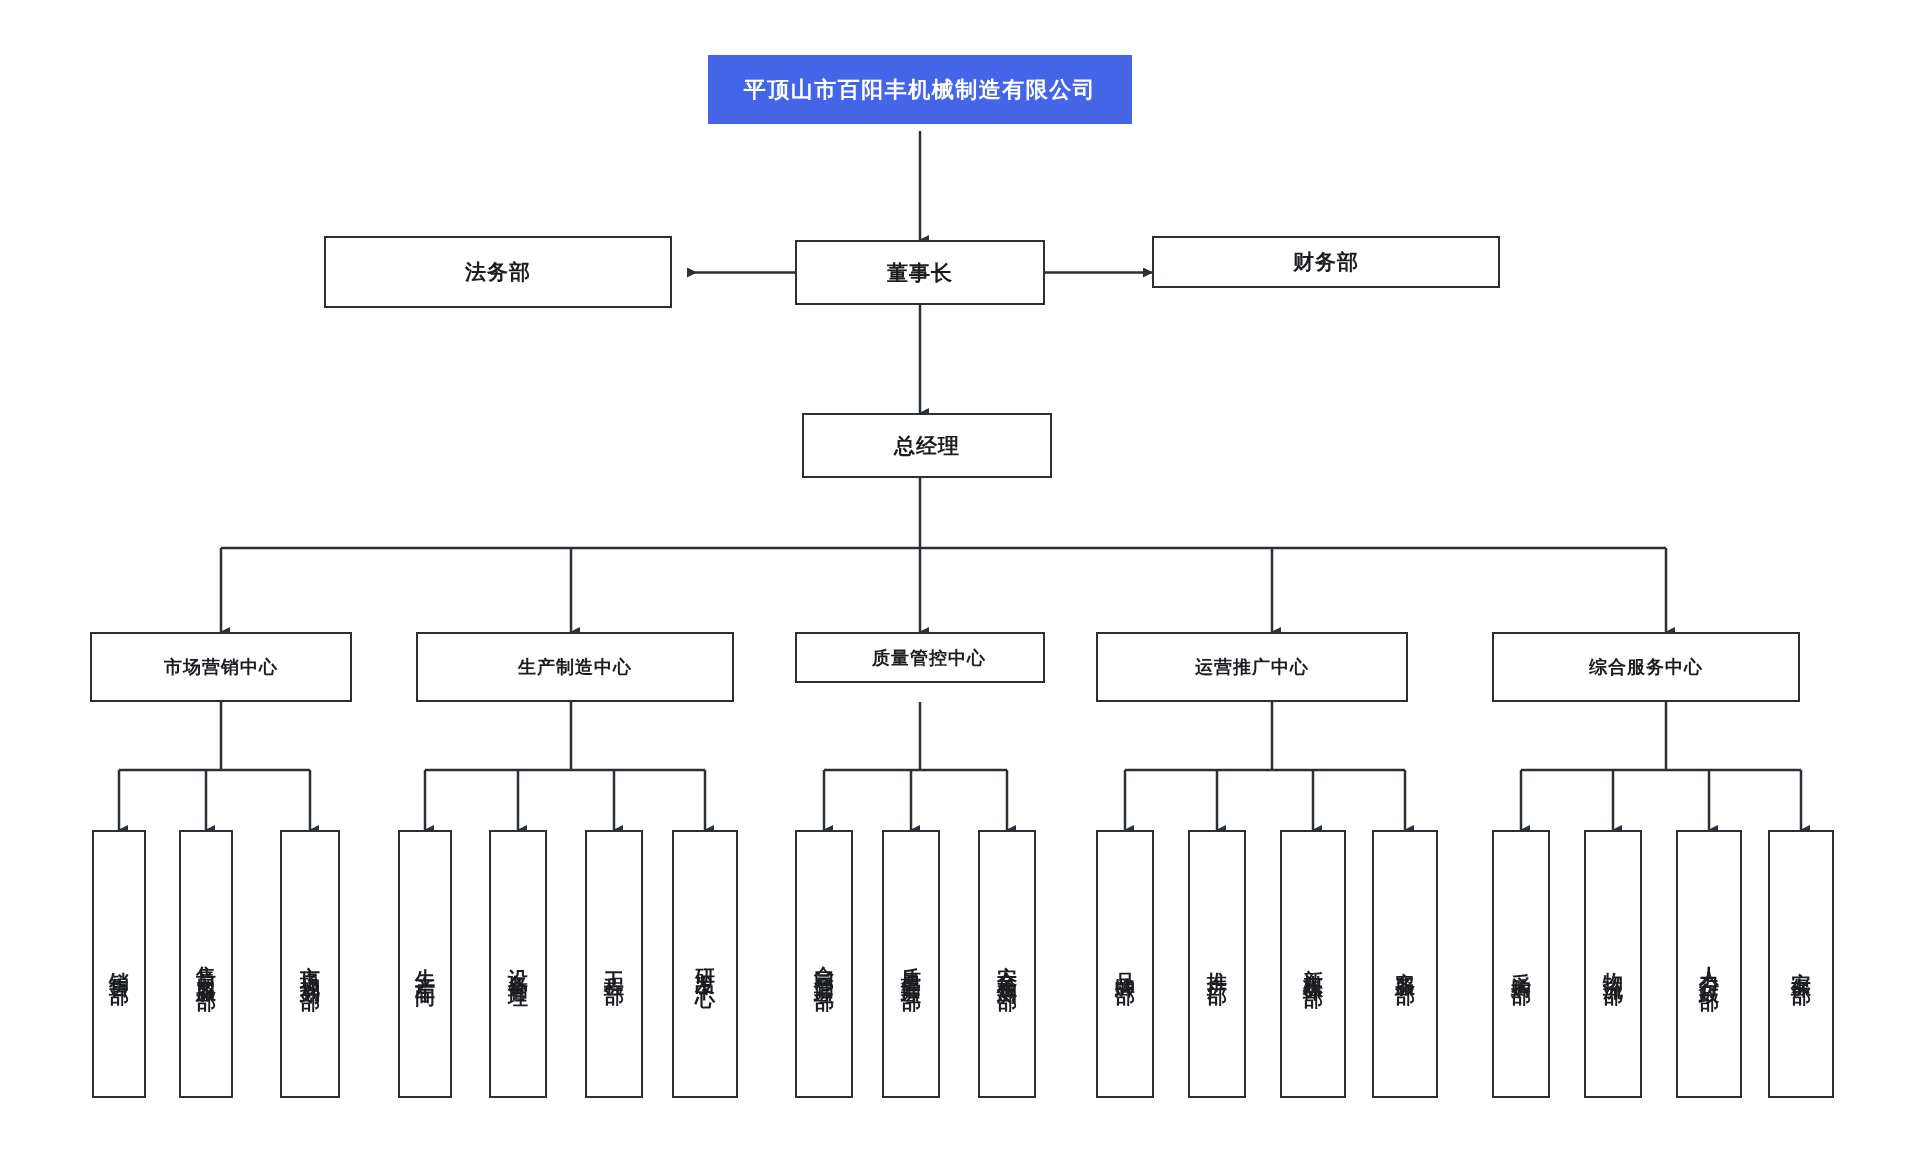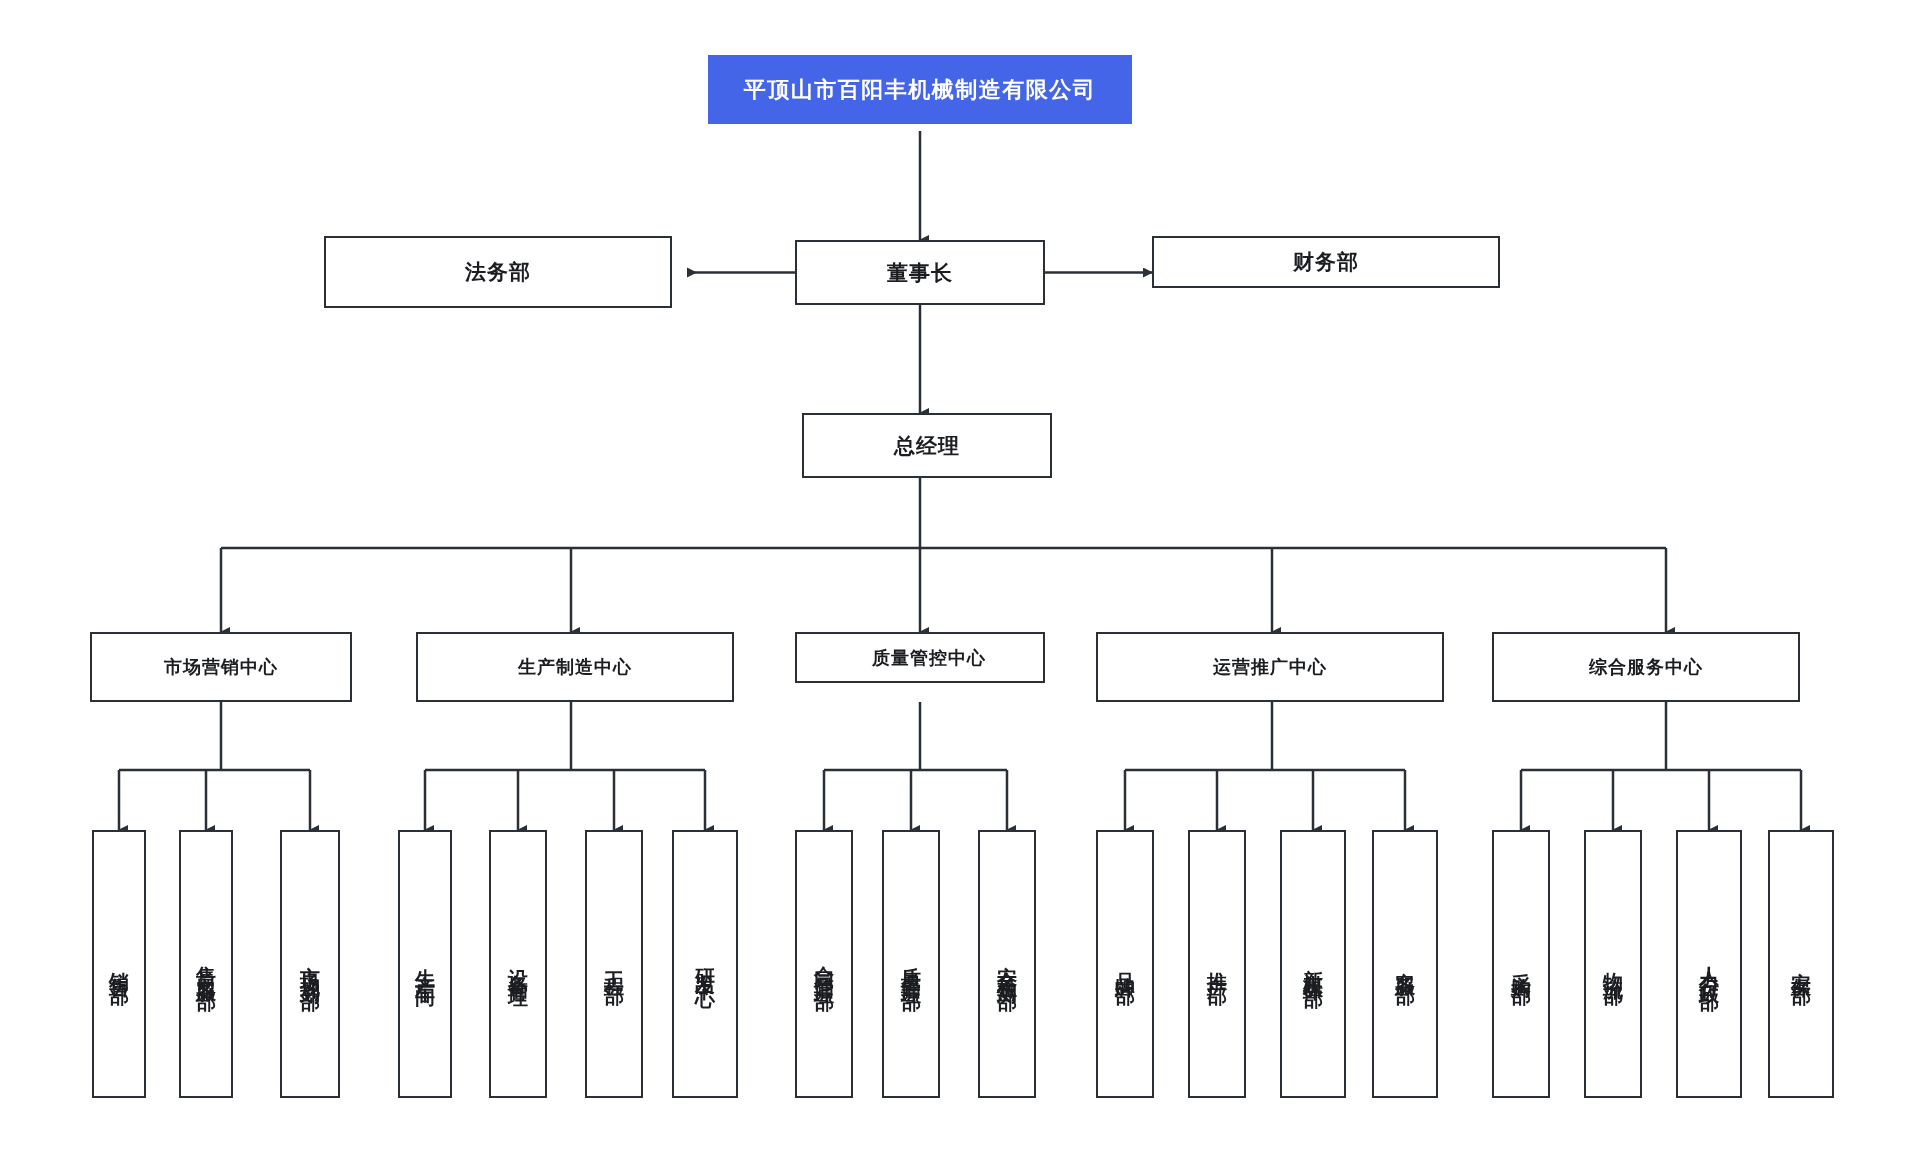"运营推广中心" div.node { width: 348px -> 312px }
